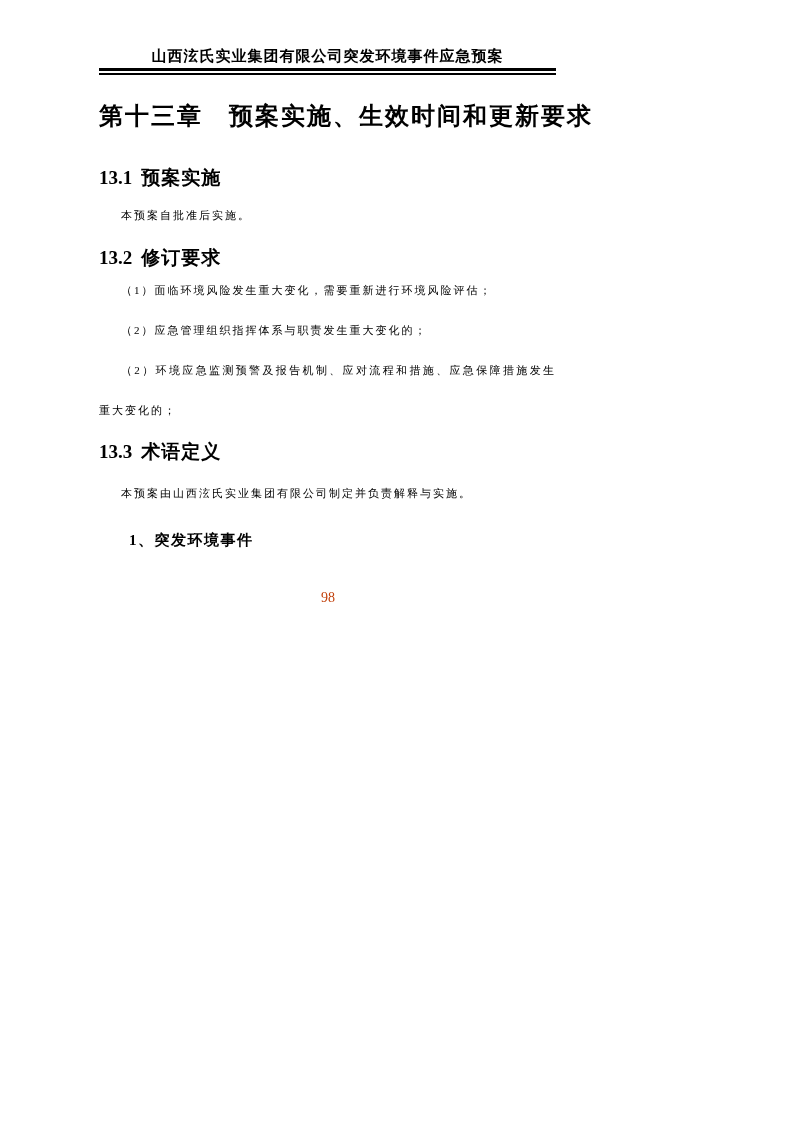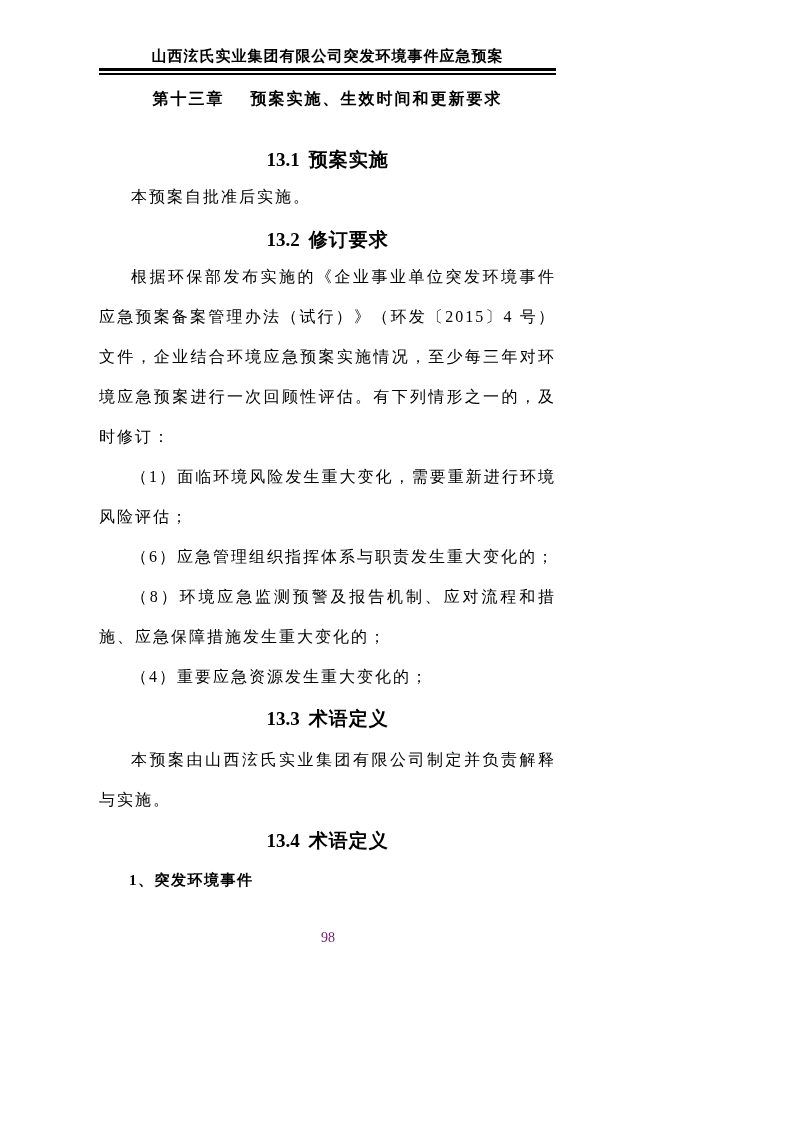"第十三章 预案实施、生效时间和更新要求" .chapter-title { font-size: 16px -> 24px; margin: 10px 100px 0 99px -> 28px 100px 0 99px }
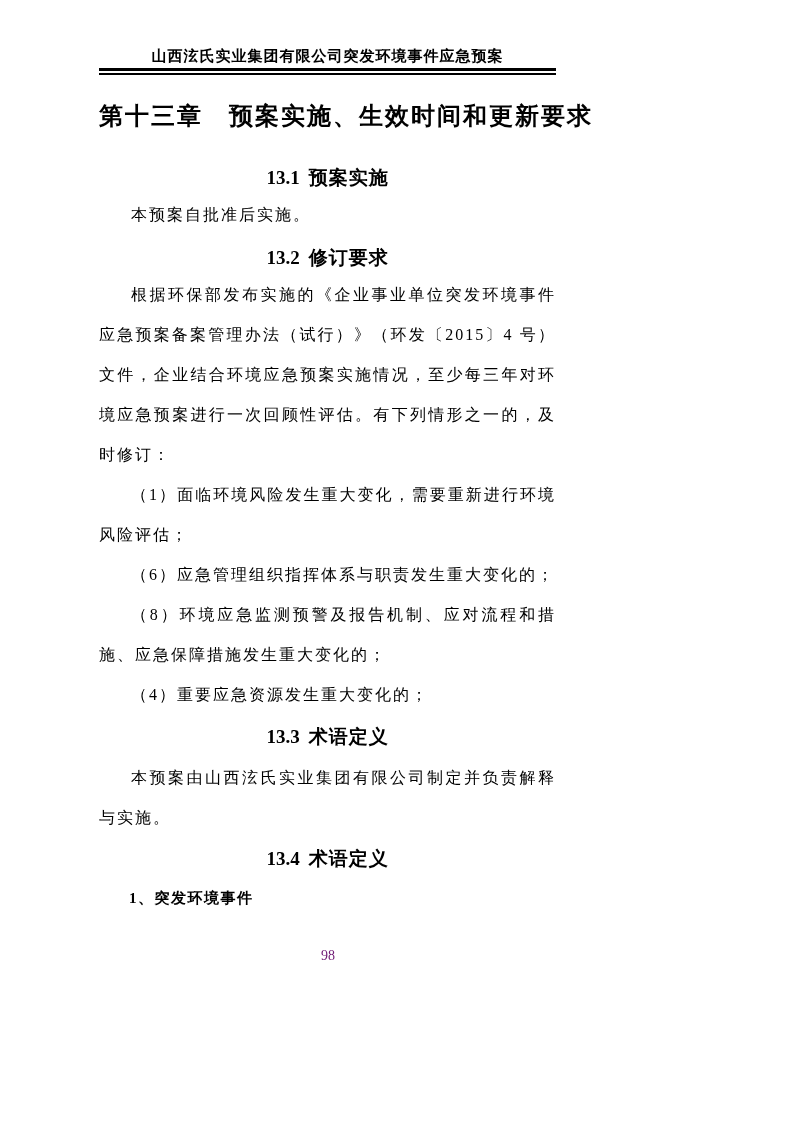"13.1 预案实施" h2.sec-heading { text-align: center -> none }
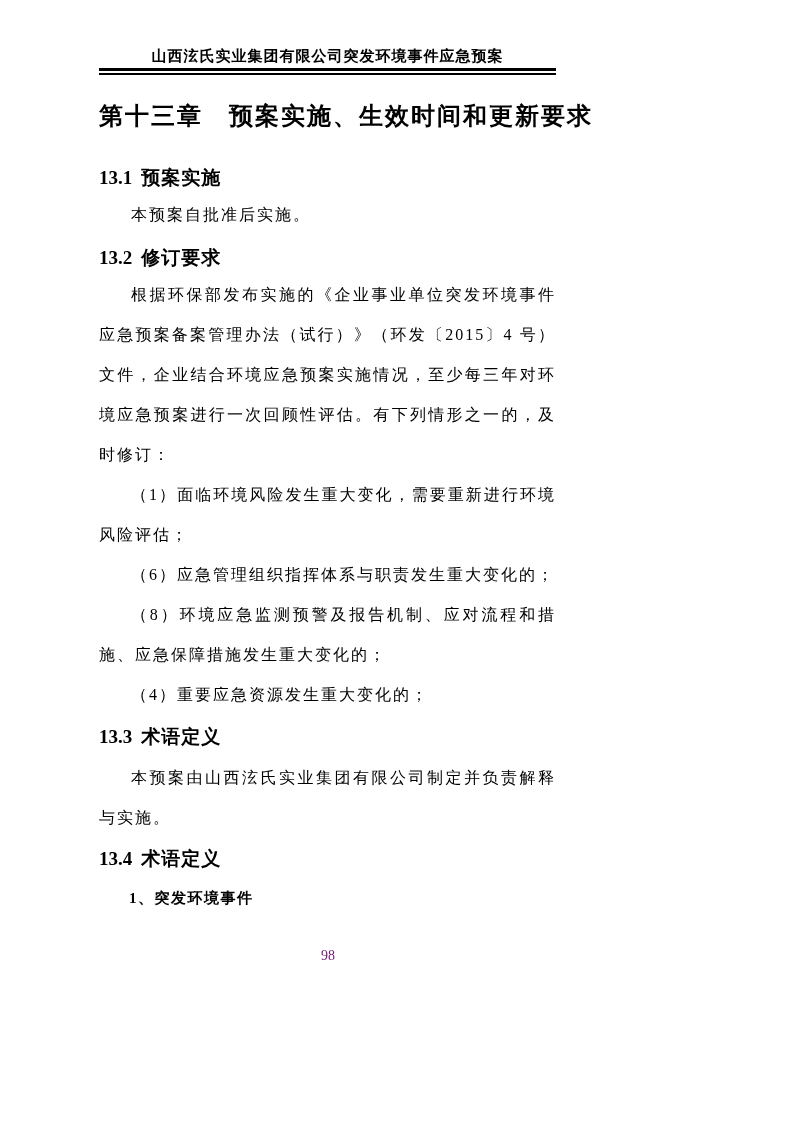"本预案自批准后实施。" p.body-para { font-size: 16px -> 11px }
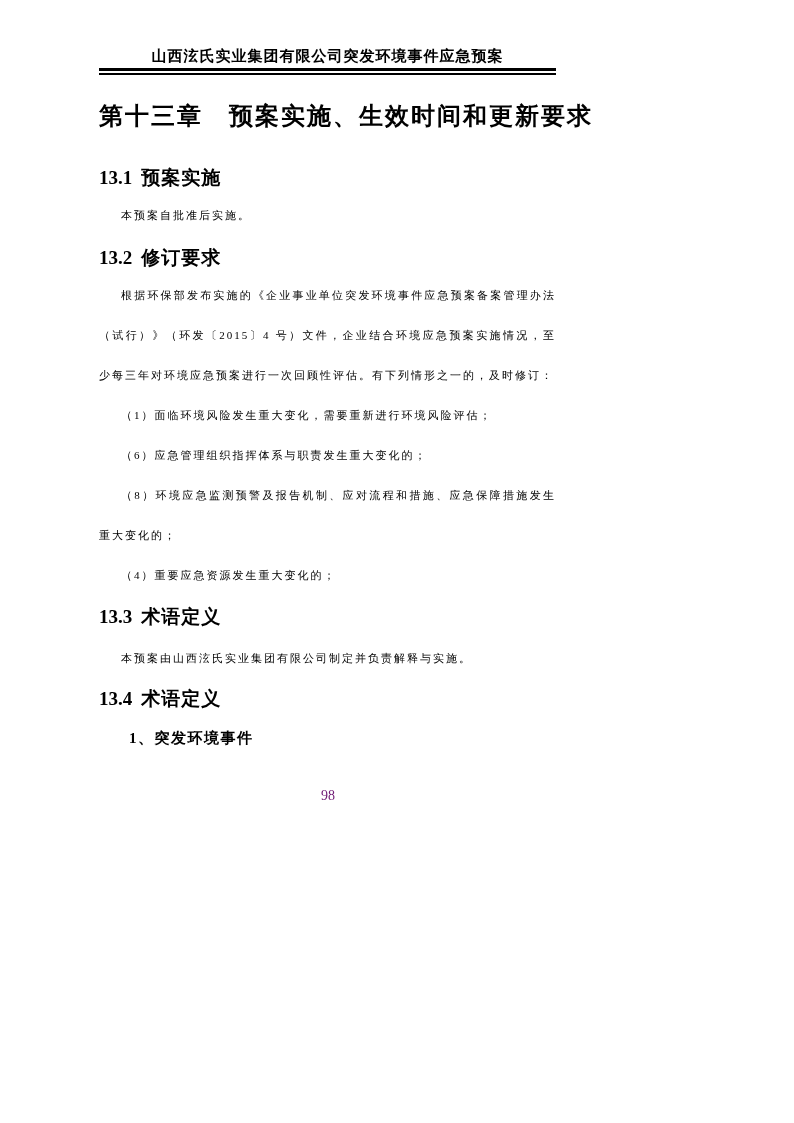"根据环保部发布实施的《企业事业单位突发环境事件应急预案备案管理办法（试行）》（环" p.body-para { html: <p>根据环保部发布实施的《企业事业单位突发环境事件应急预案备案管理办法（试行）》（环发〔2015〕4 号）文件，企业结合环境应急预案实施情况，至少每三年对环境应急预案进行一次回顾性评估。有下列情形之一的，及时修订：</p> -> none }
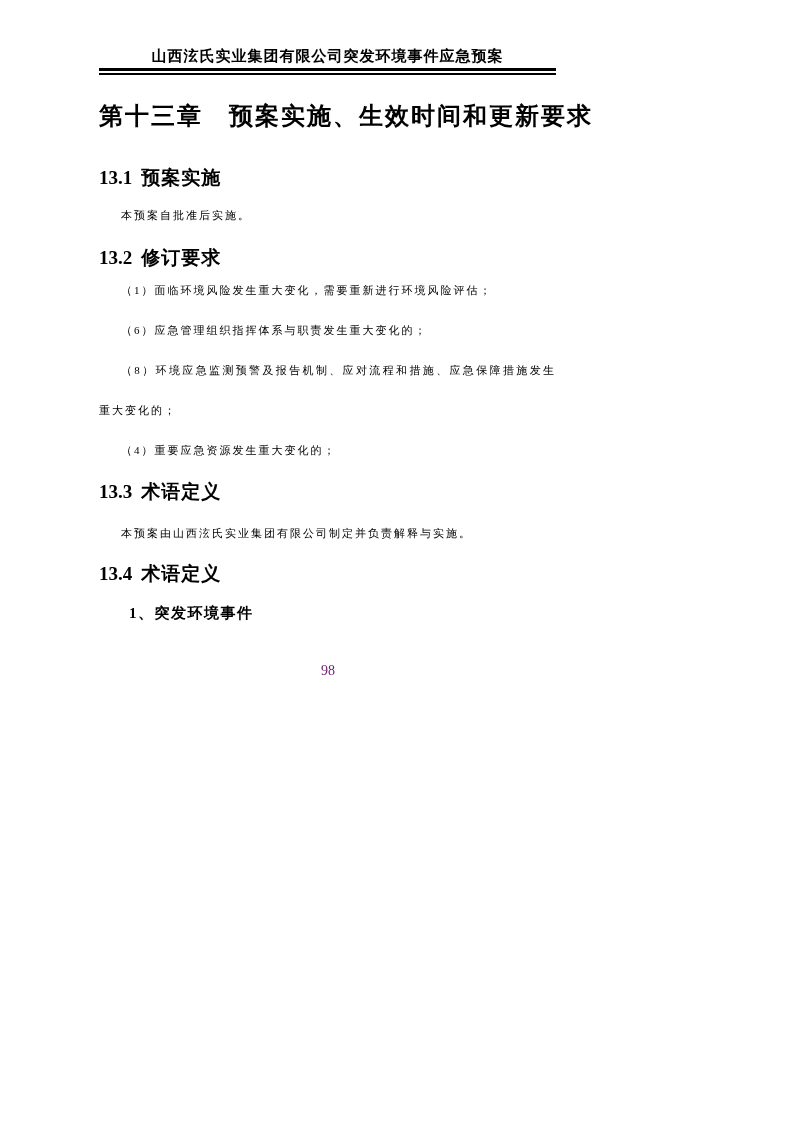"（6）应急管理组织指挥体系与职责发生重大变化的；" p.body-para { text: 6 -> 2 }
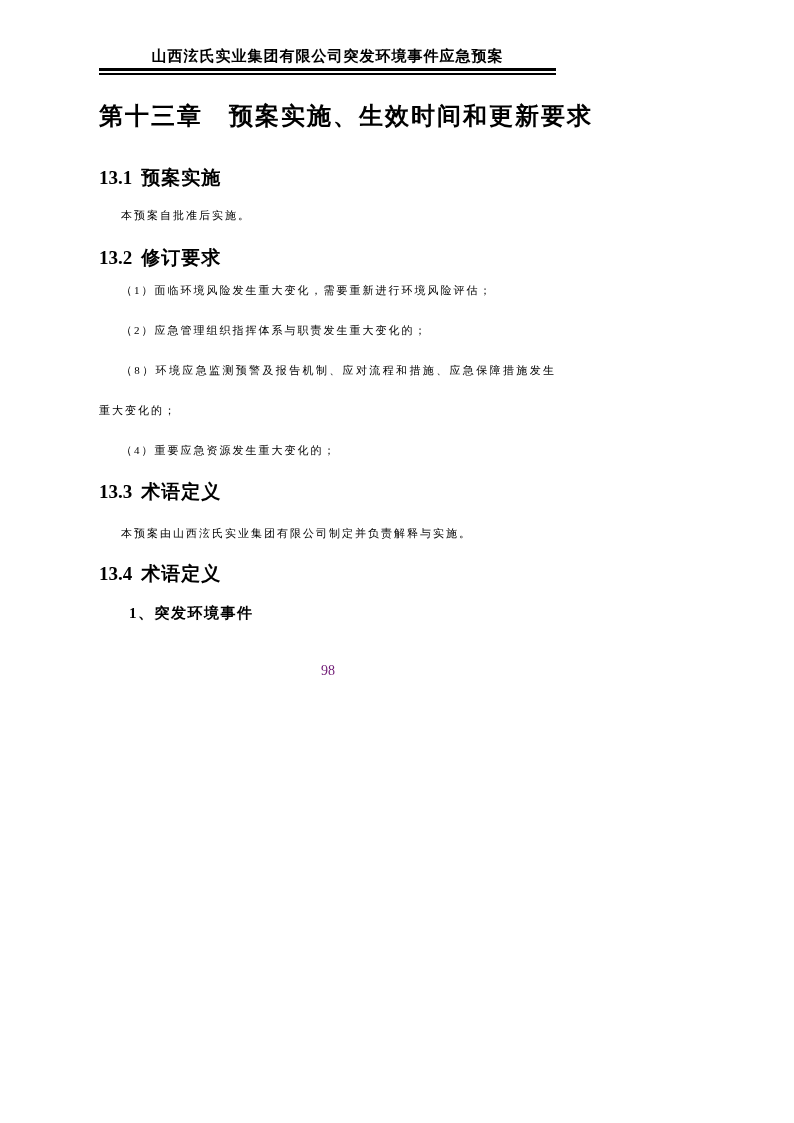"（8）环境应急监测预警及报告机制、应对流程和措施、应急保障措施发生重大变化的；" p.body-para { text: 8 -> 2 }
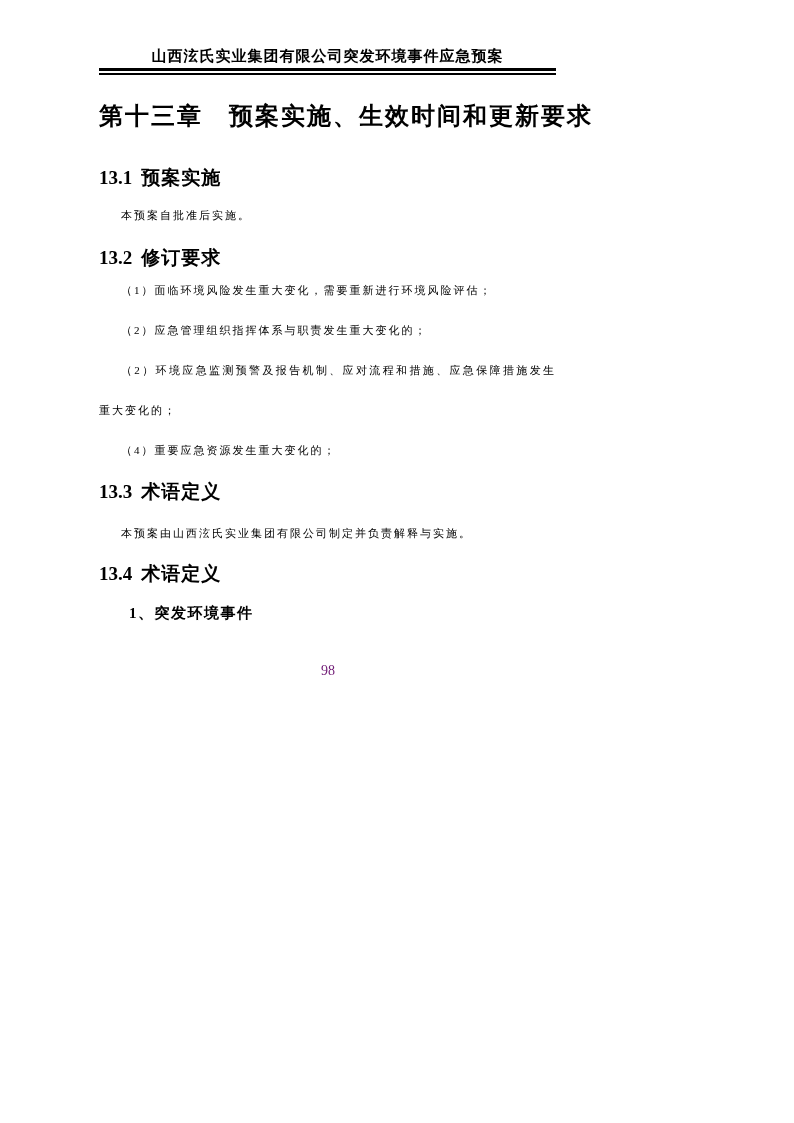"（4）重要应急资源发生重大变化的；" p.body-para { html: <p>（4）重要应急资源发生重大变化的；</p> -> none }
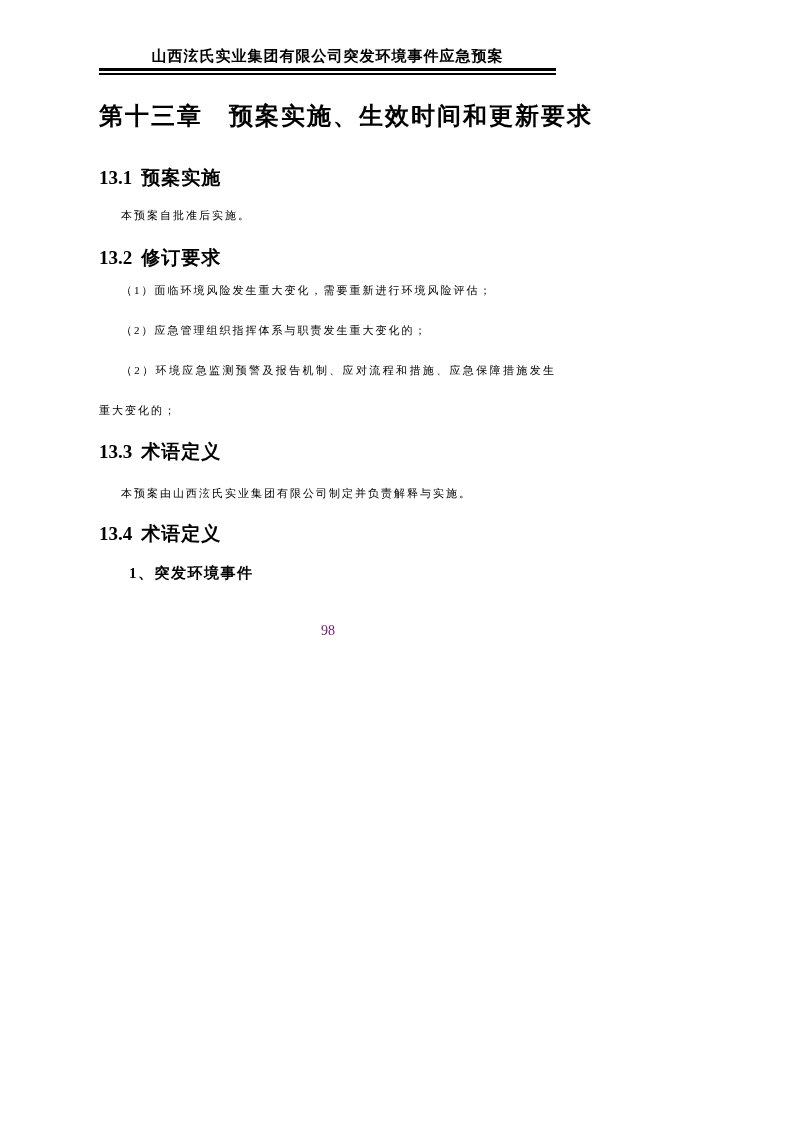"13.4 术语定义" h2.sec-heading { html: <h2> <span>13.4</span><span>术语定义</span> </h2> -> none }
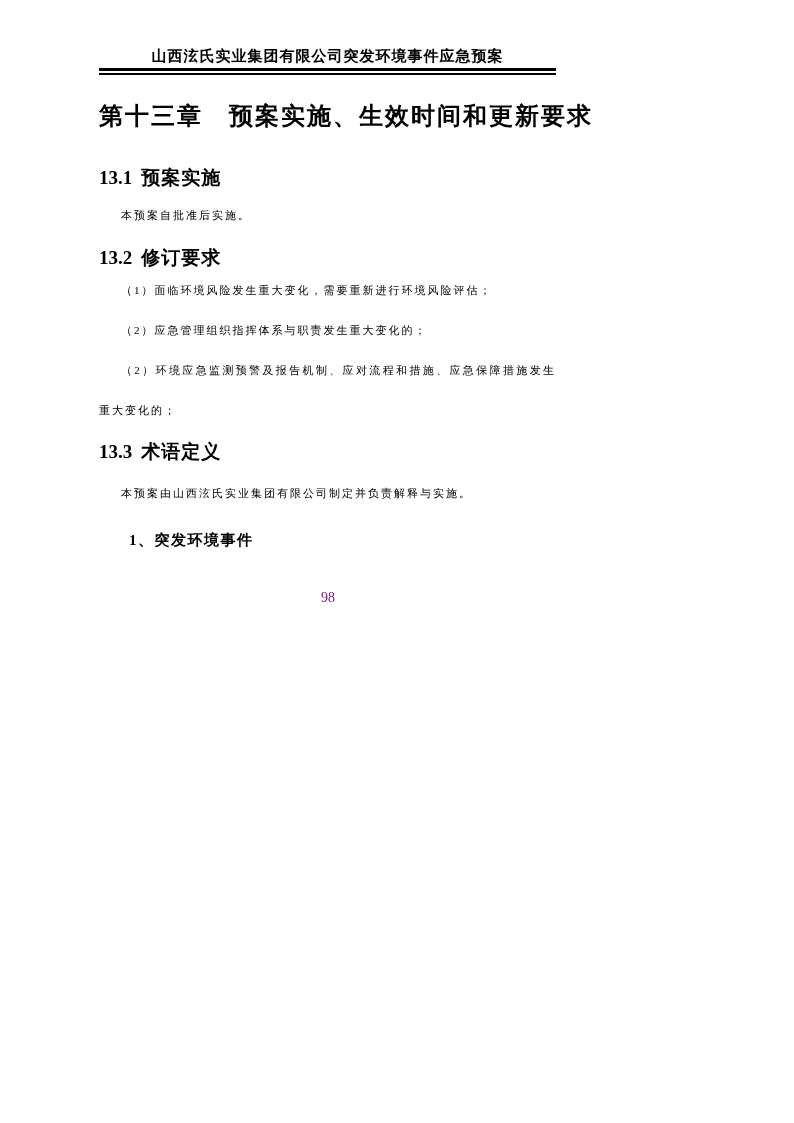"98" .page-footer { color: #701a75 -> #c2410c }
